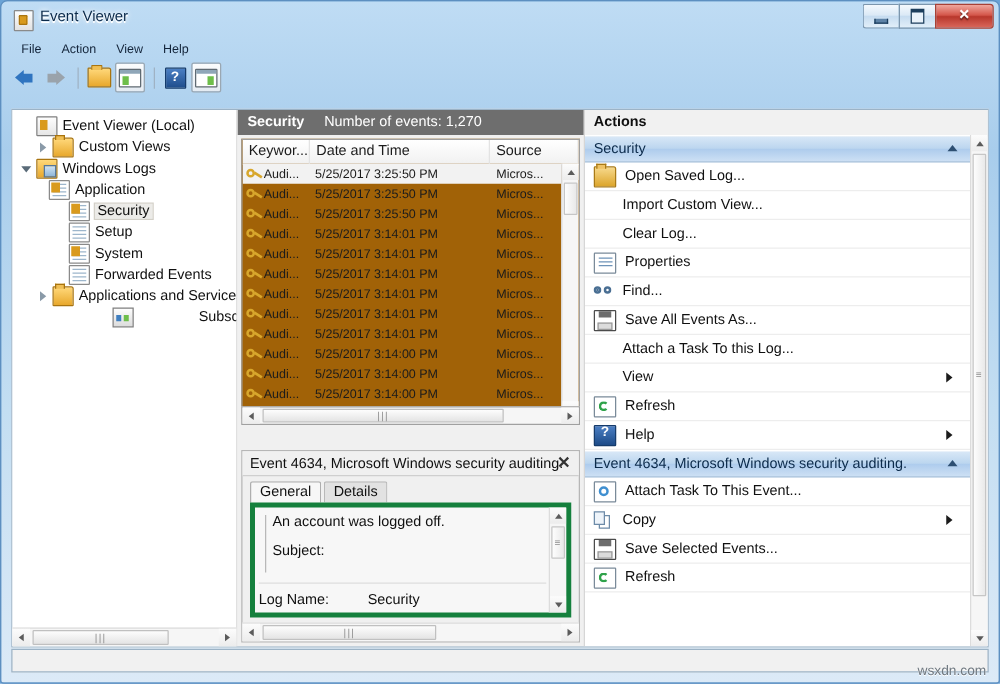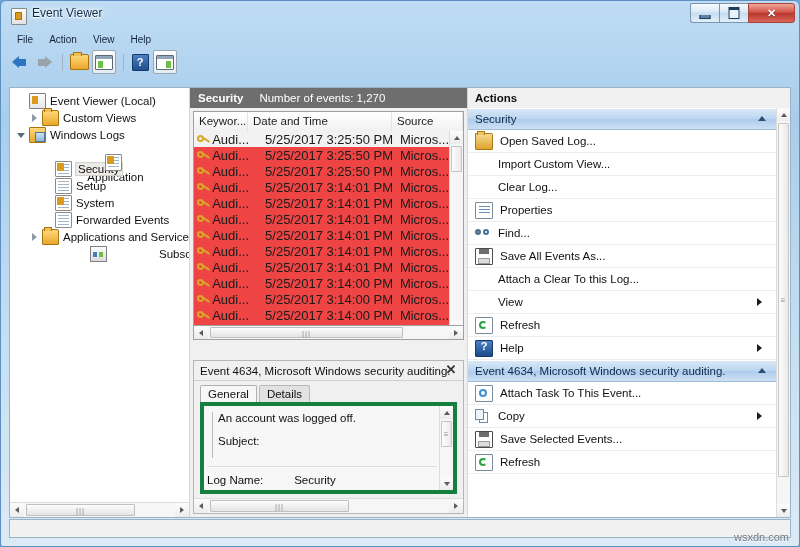"Keywor..." .list-box { background: #ef4444 -> #a16207 }
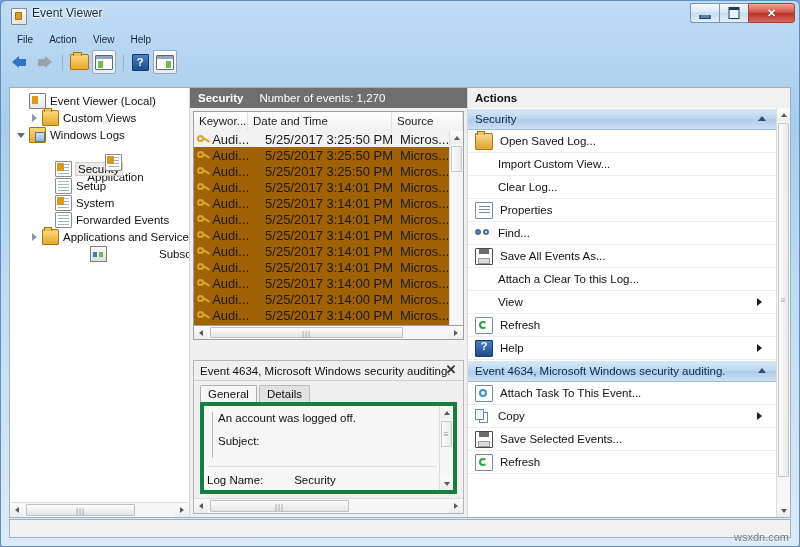"Audi..." .cell { font-size: 13px -> 10px; text-align: right -> none }
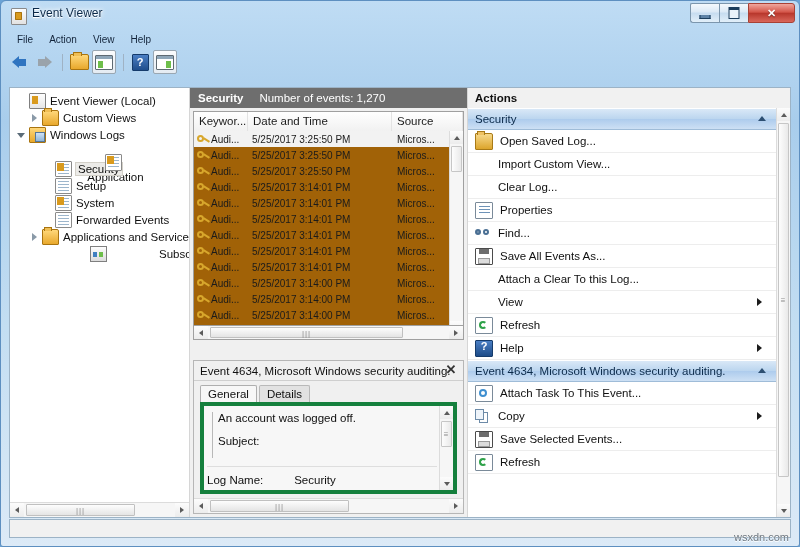"Application" div.tnode { flex-direction: column -> none; padding-left: 32px -> 16px }
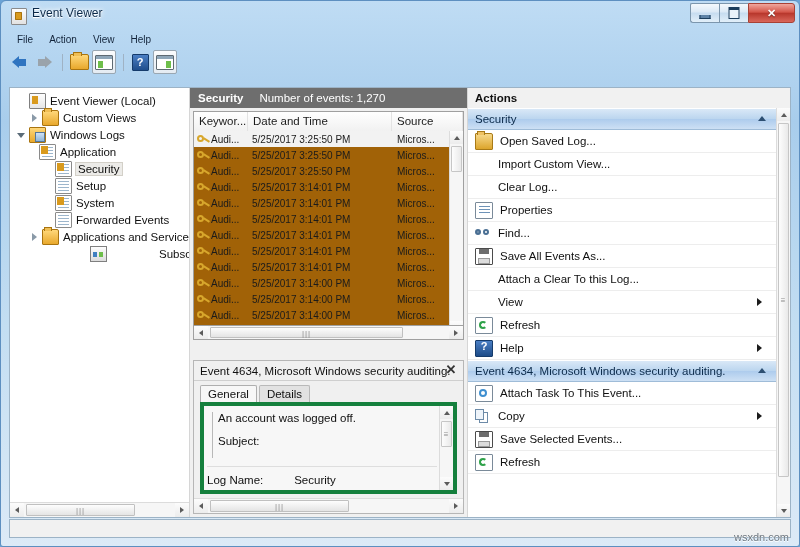"Attach a Clear To this" span.lbl { text: Clear -> Task }
